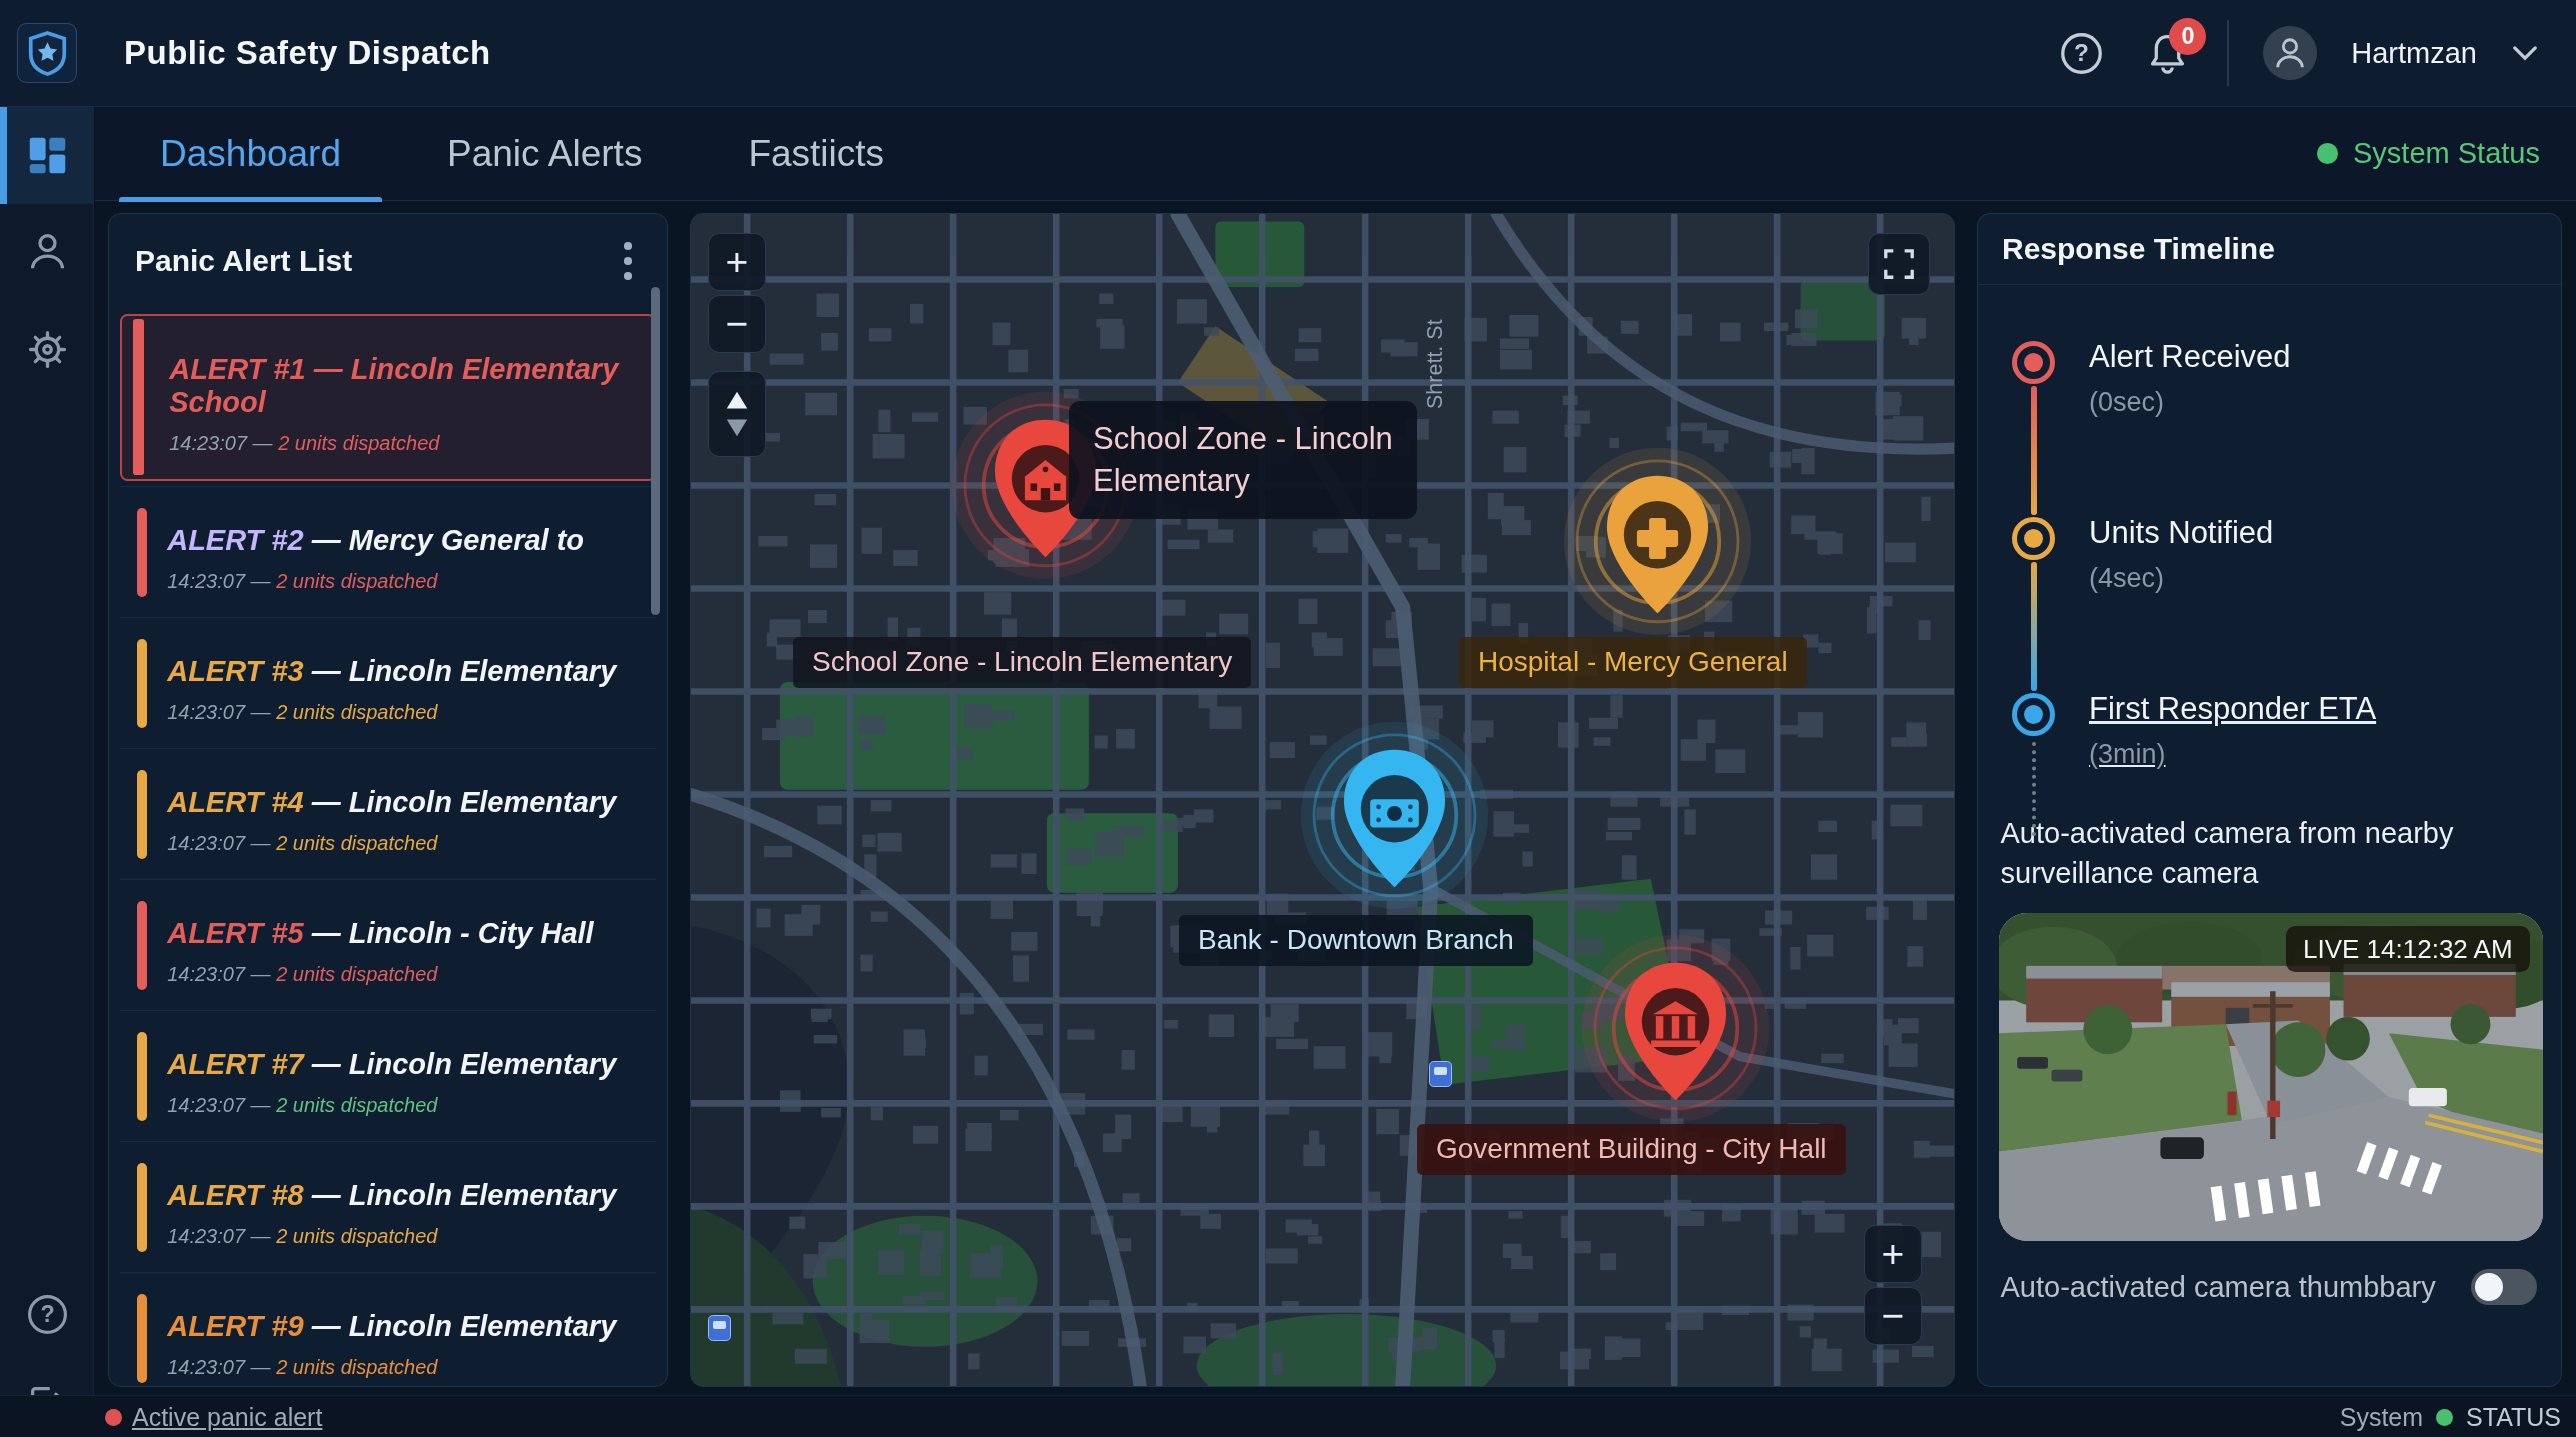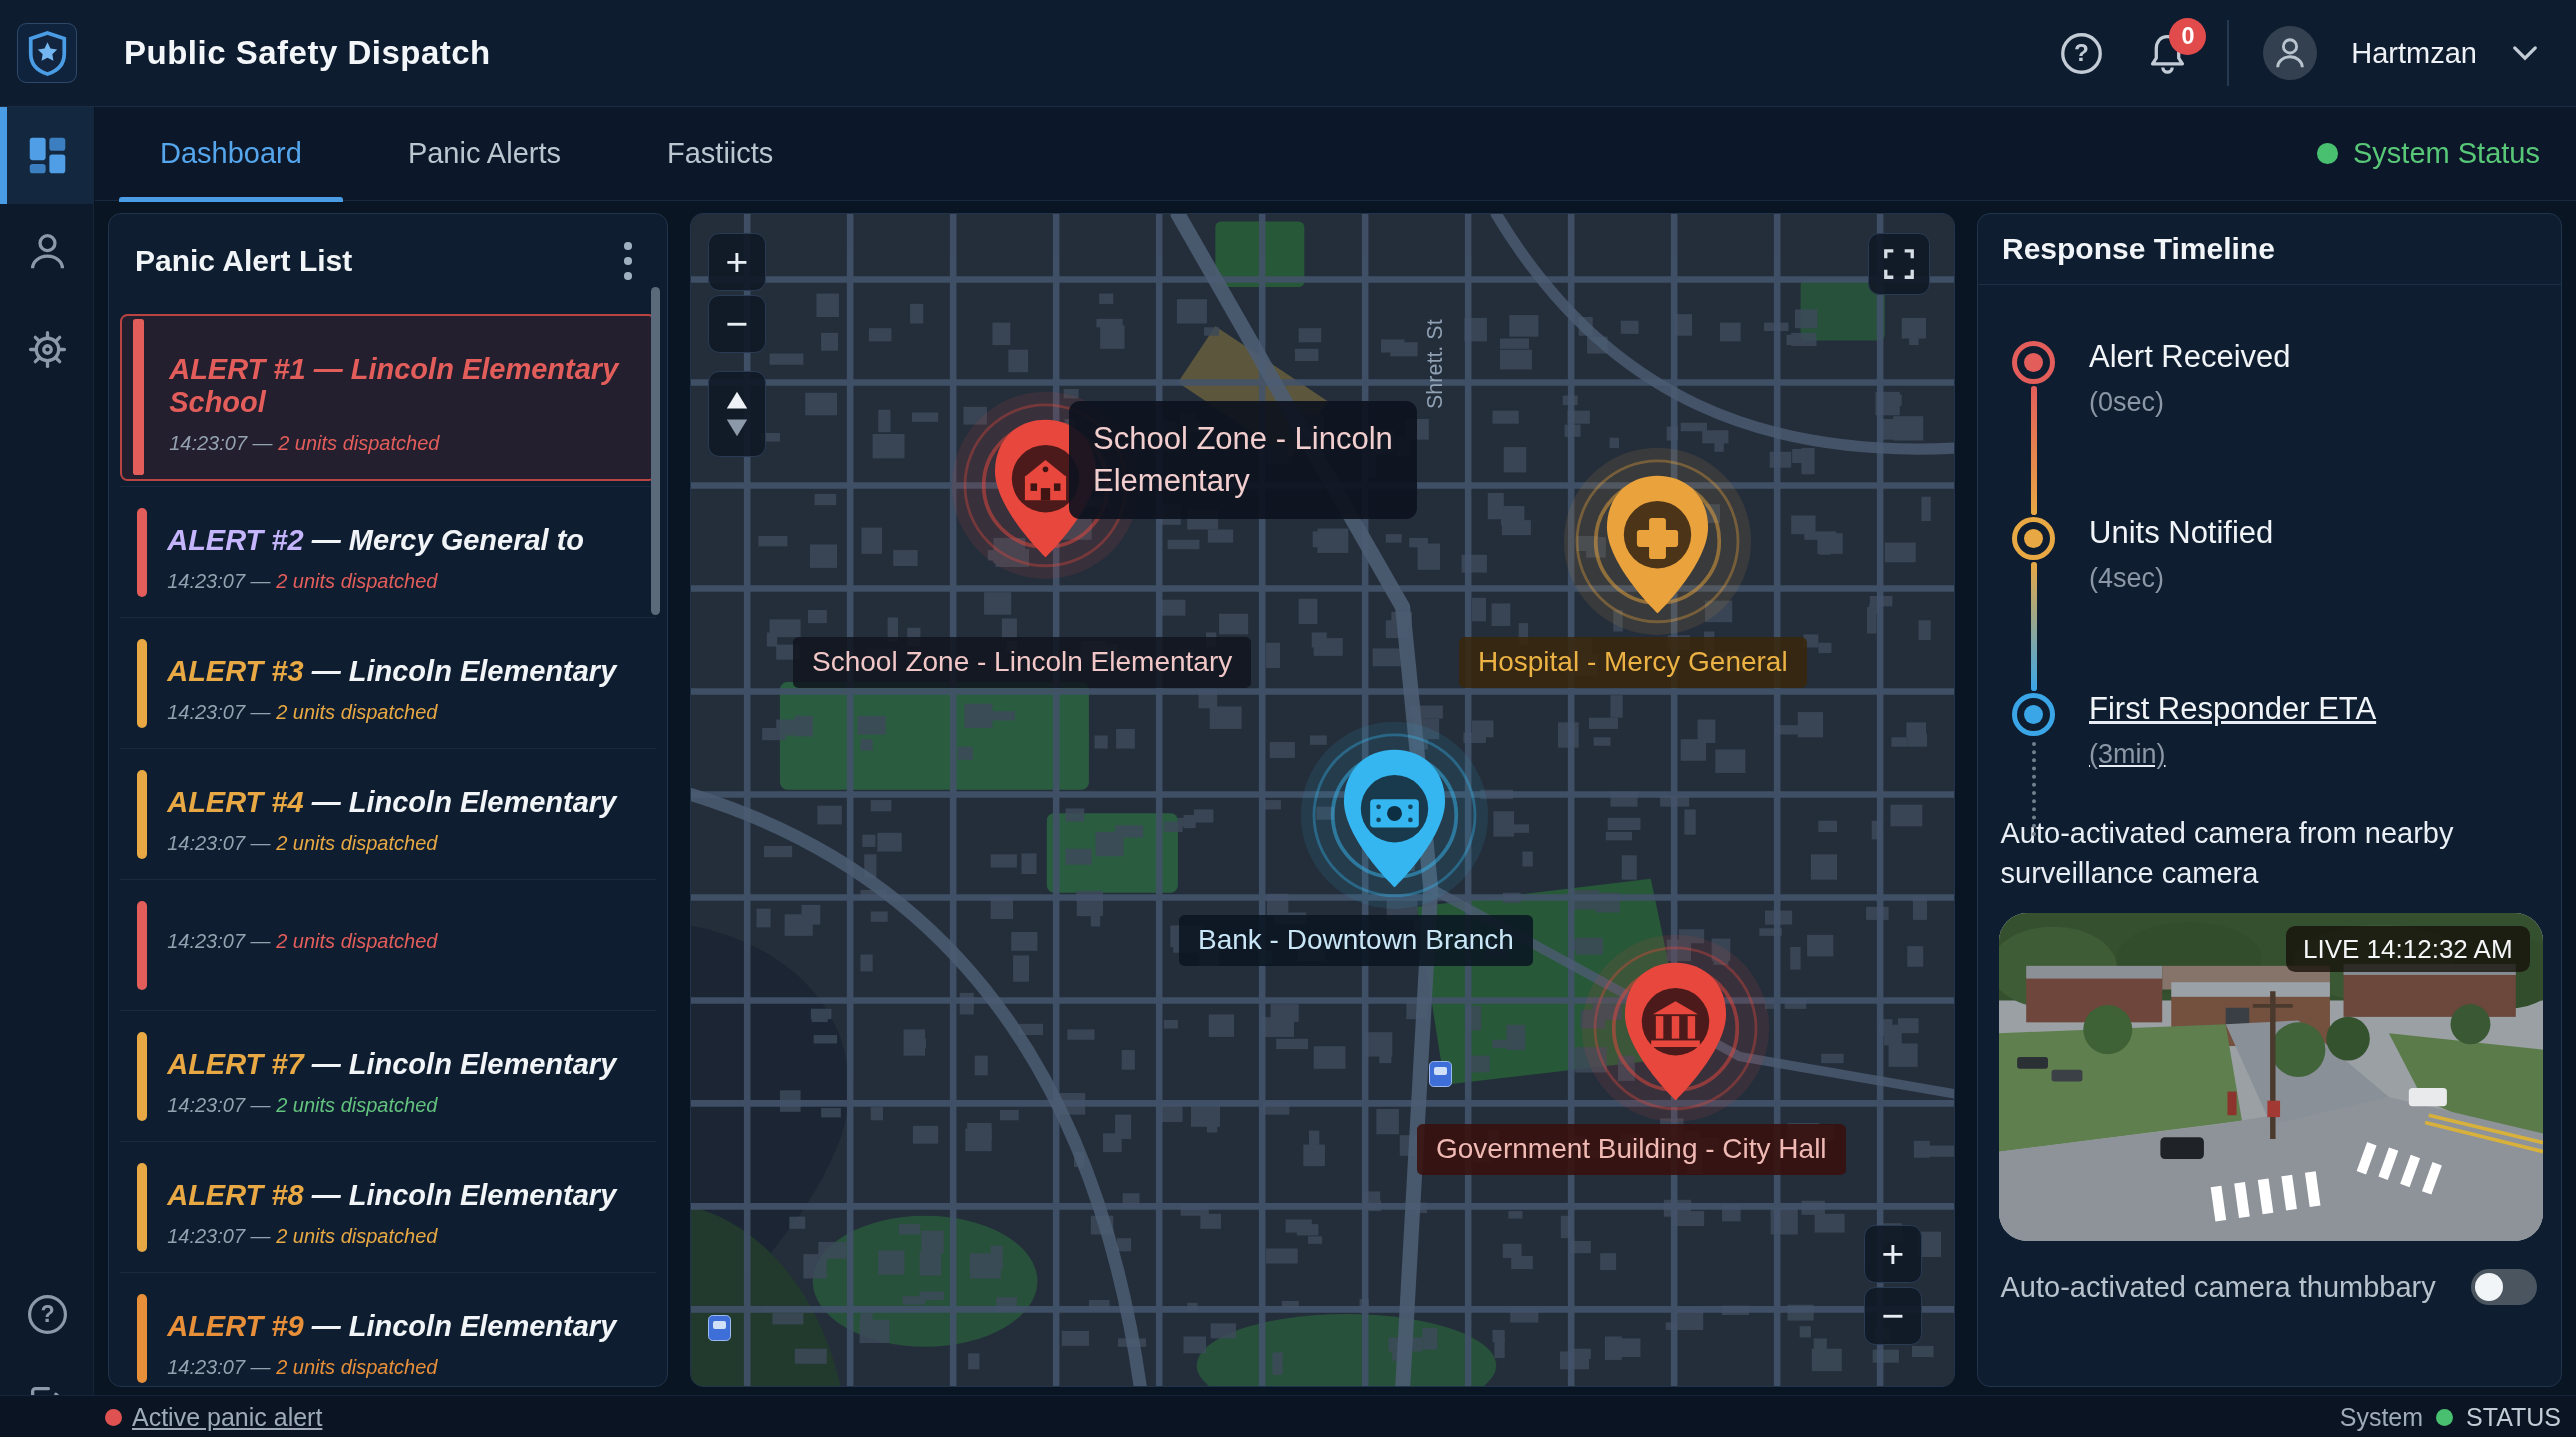"Dashboard" .tab { font-size: 29px -> 37px }
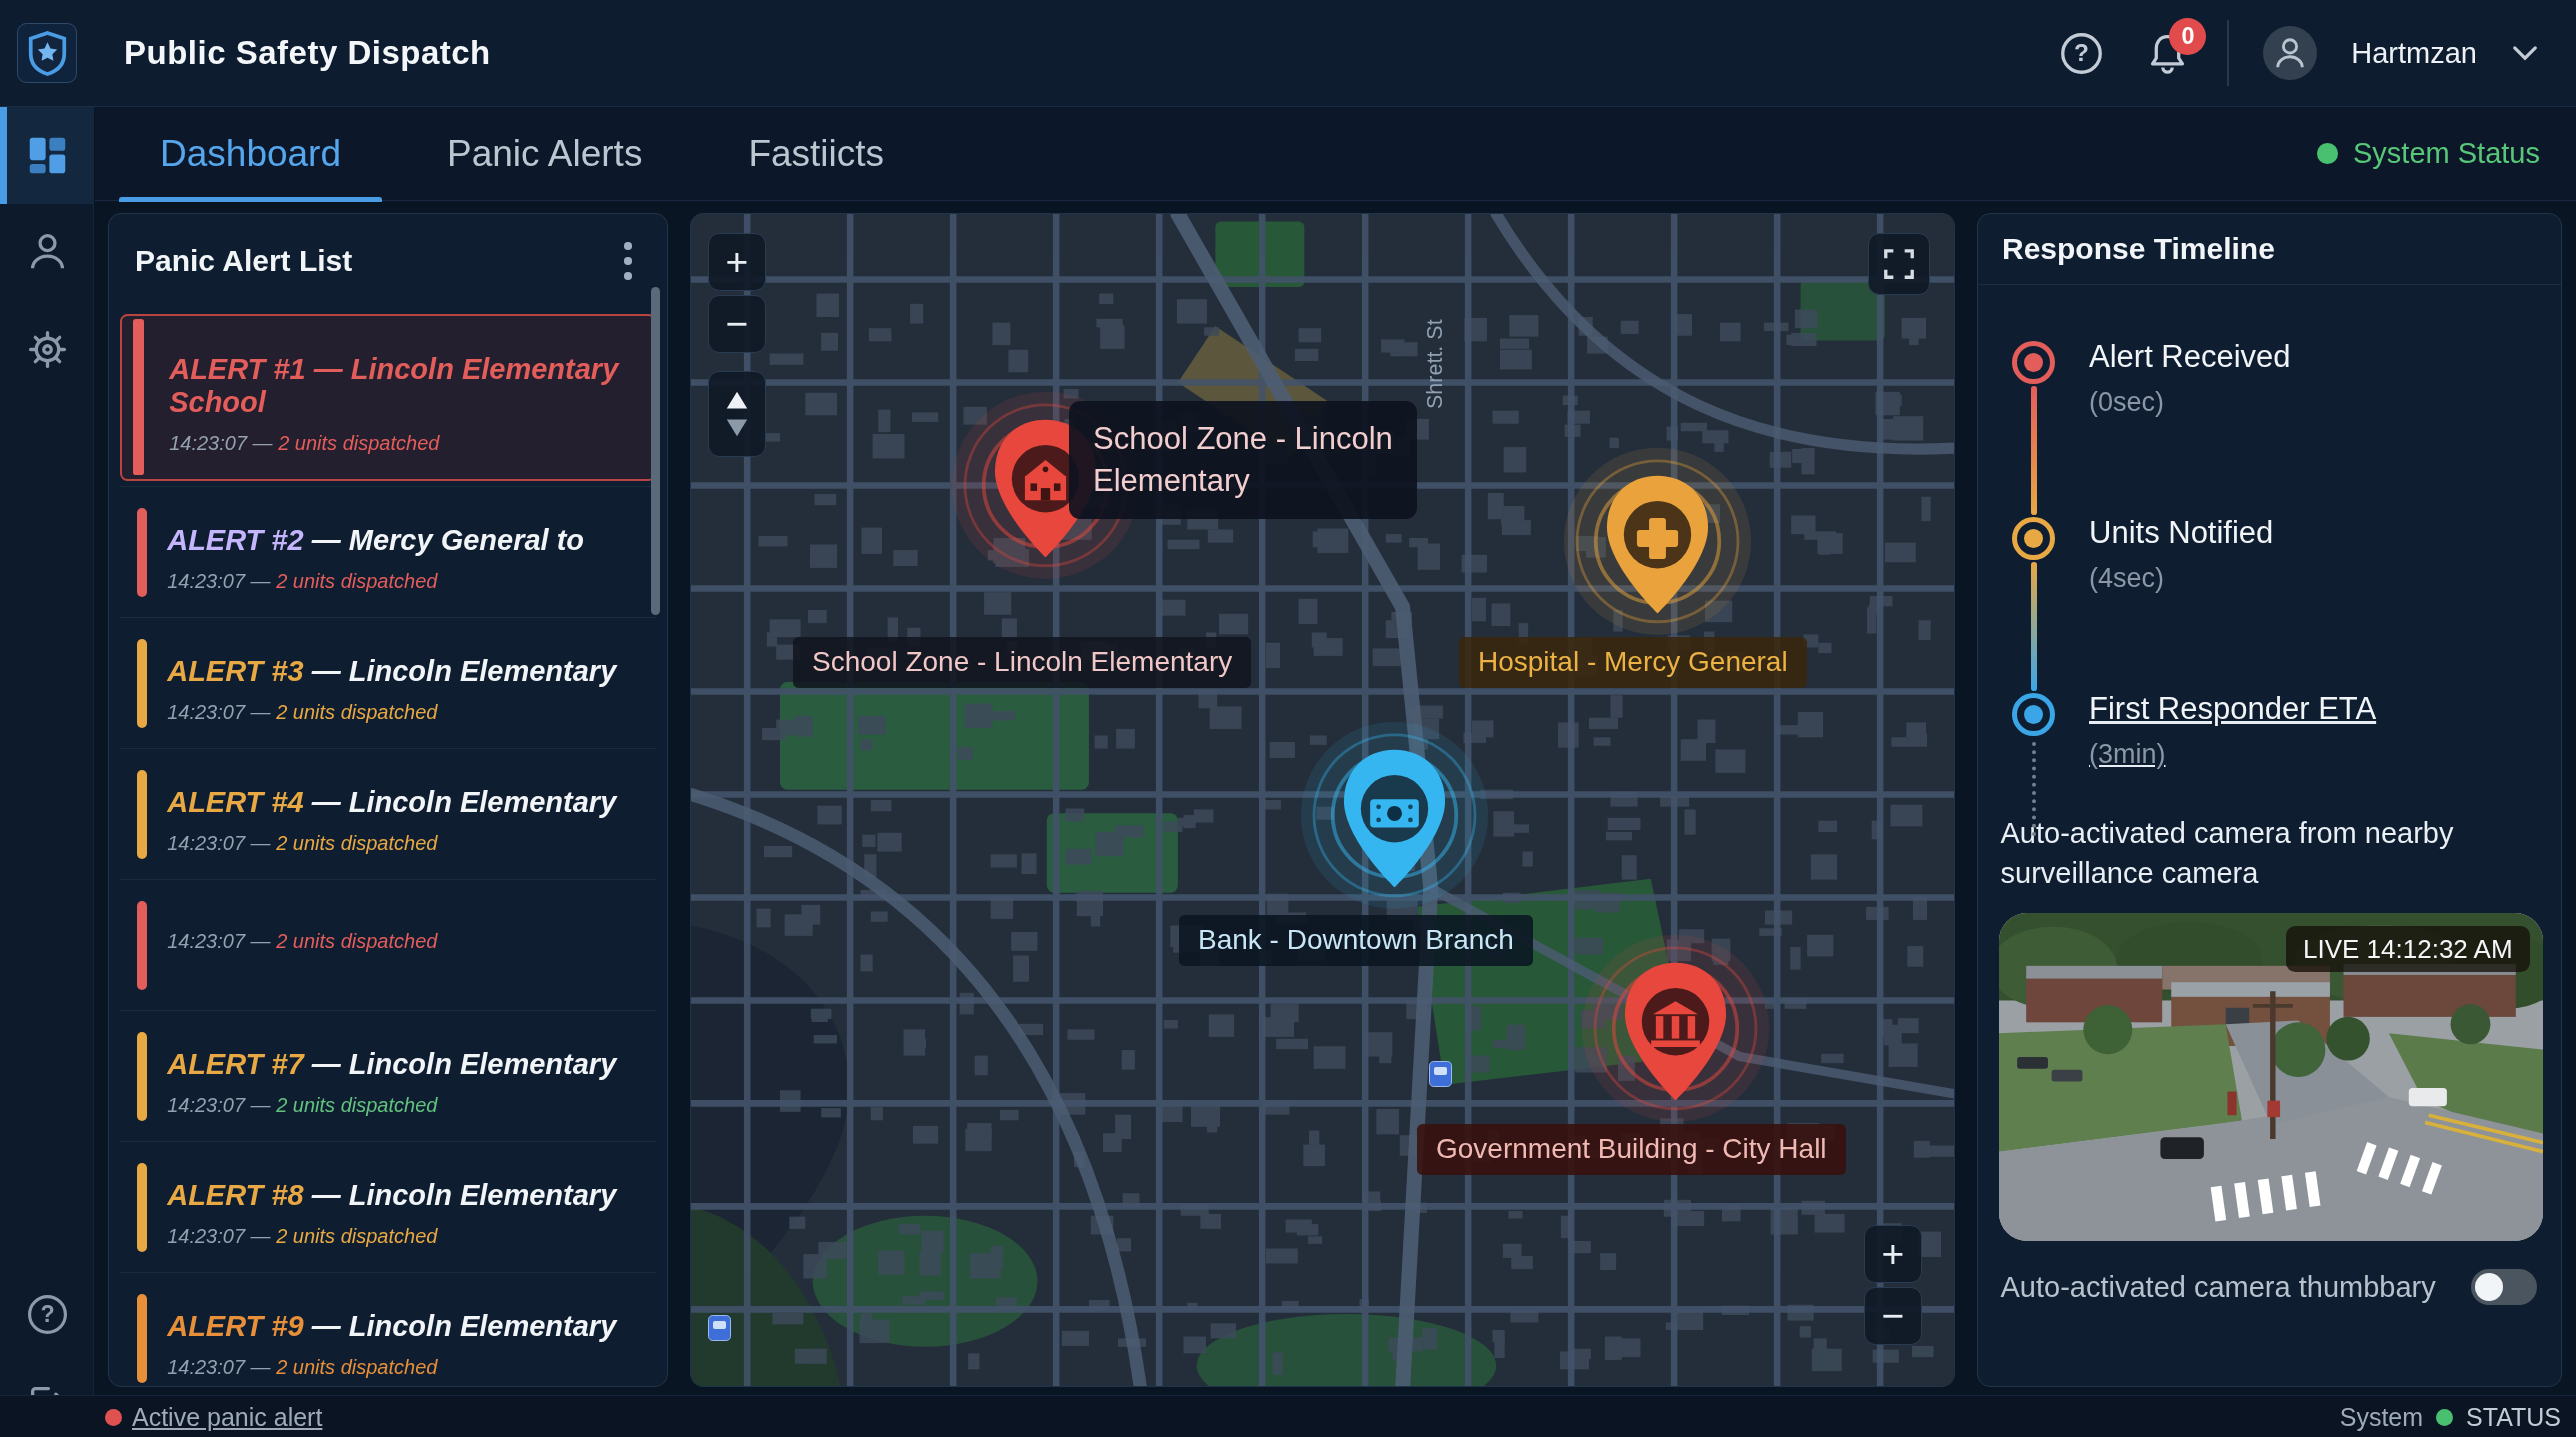"ALERT #5 — Lincoln -" div.alert-title { html: none -> <div><span>ALERT #5</span> <span>— Lincoln - City Hall</span></div> }
